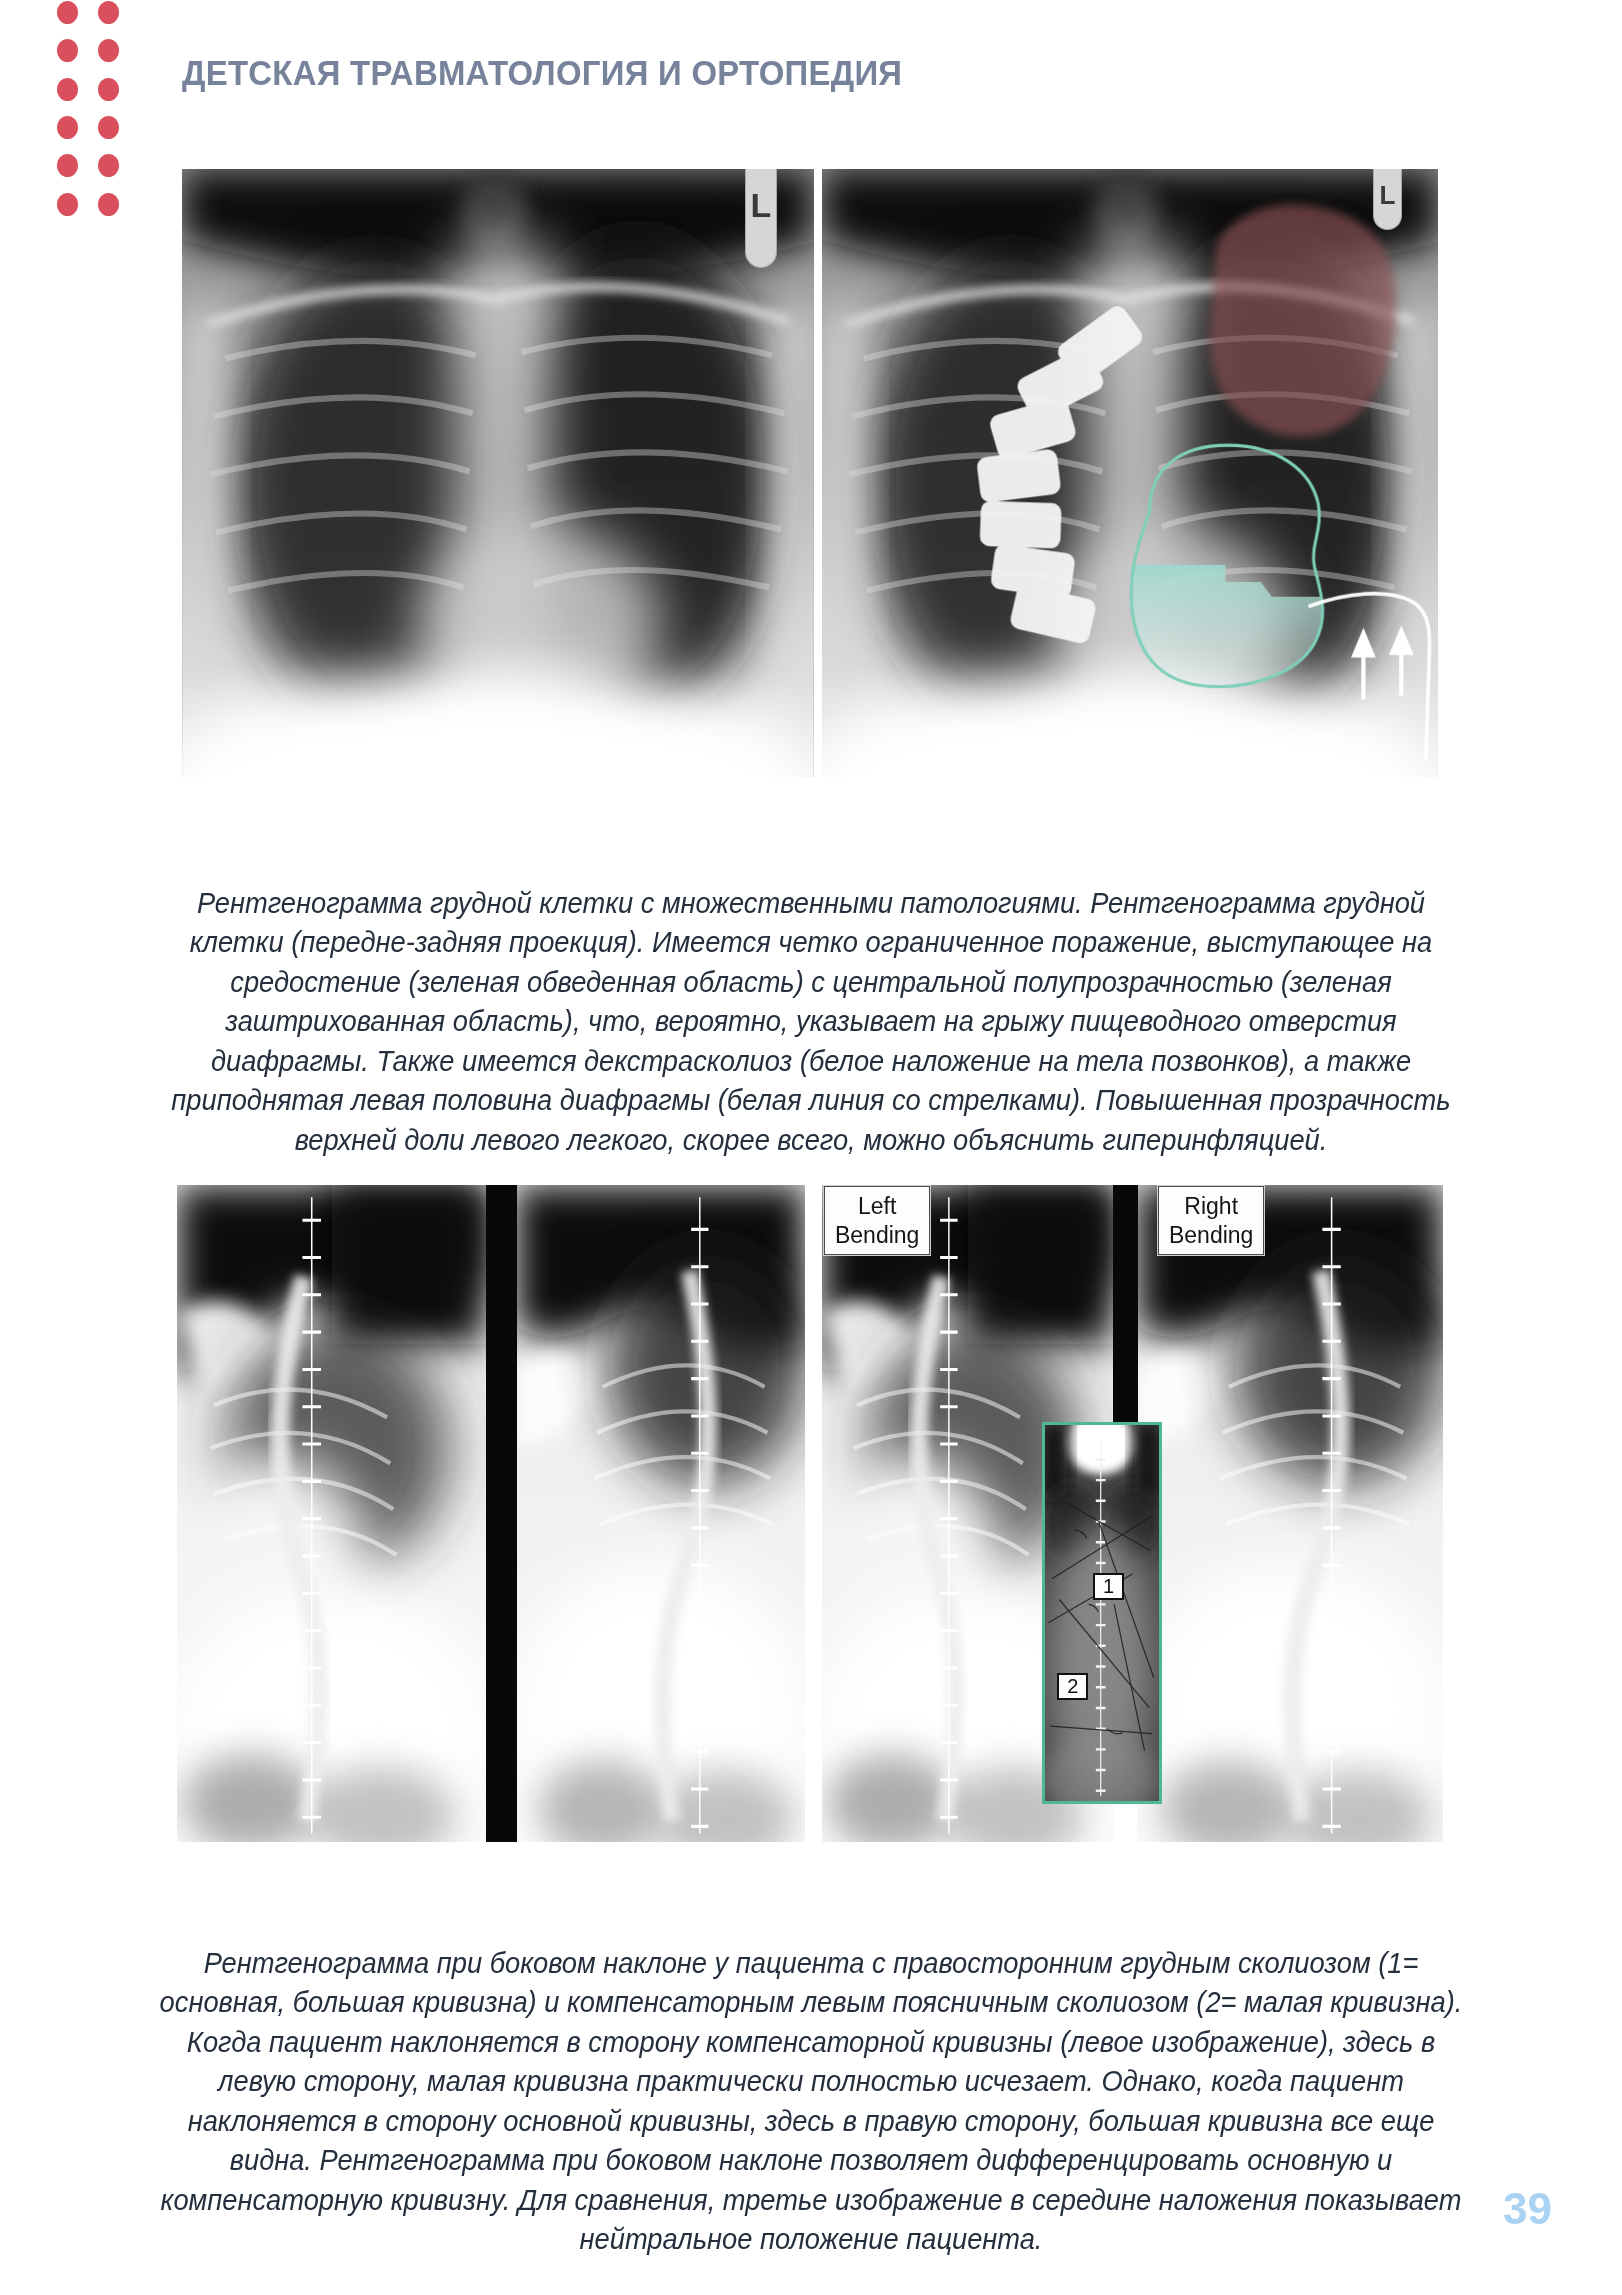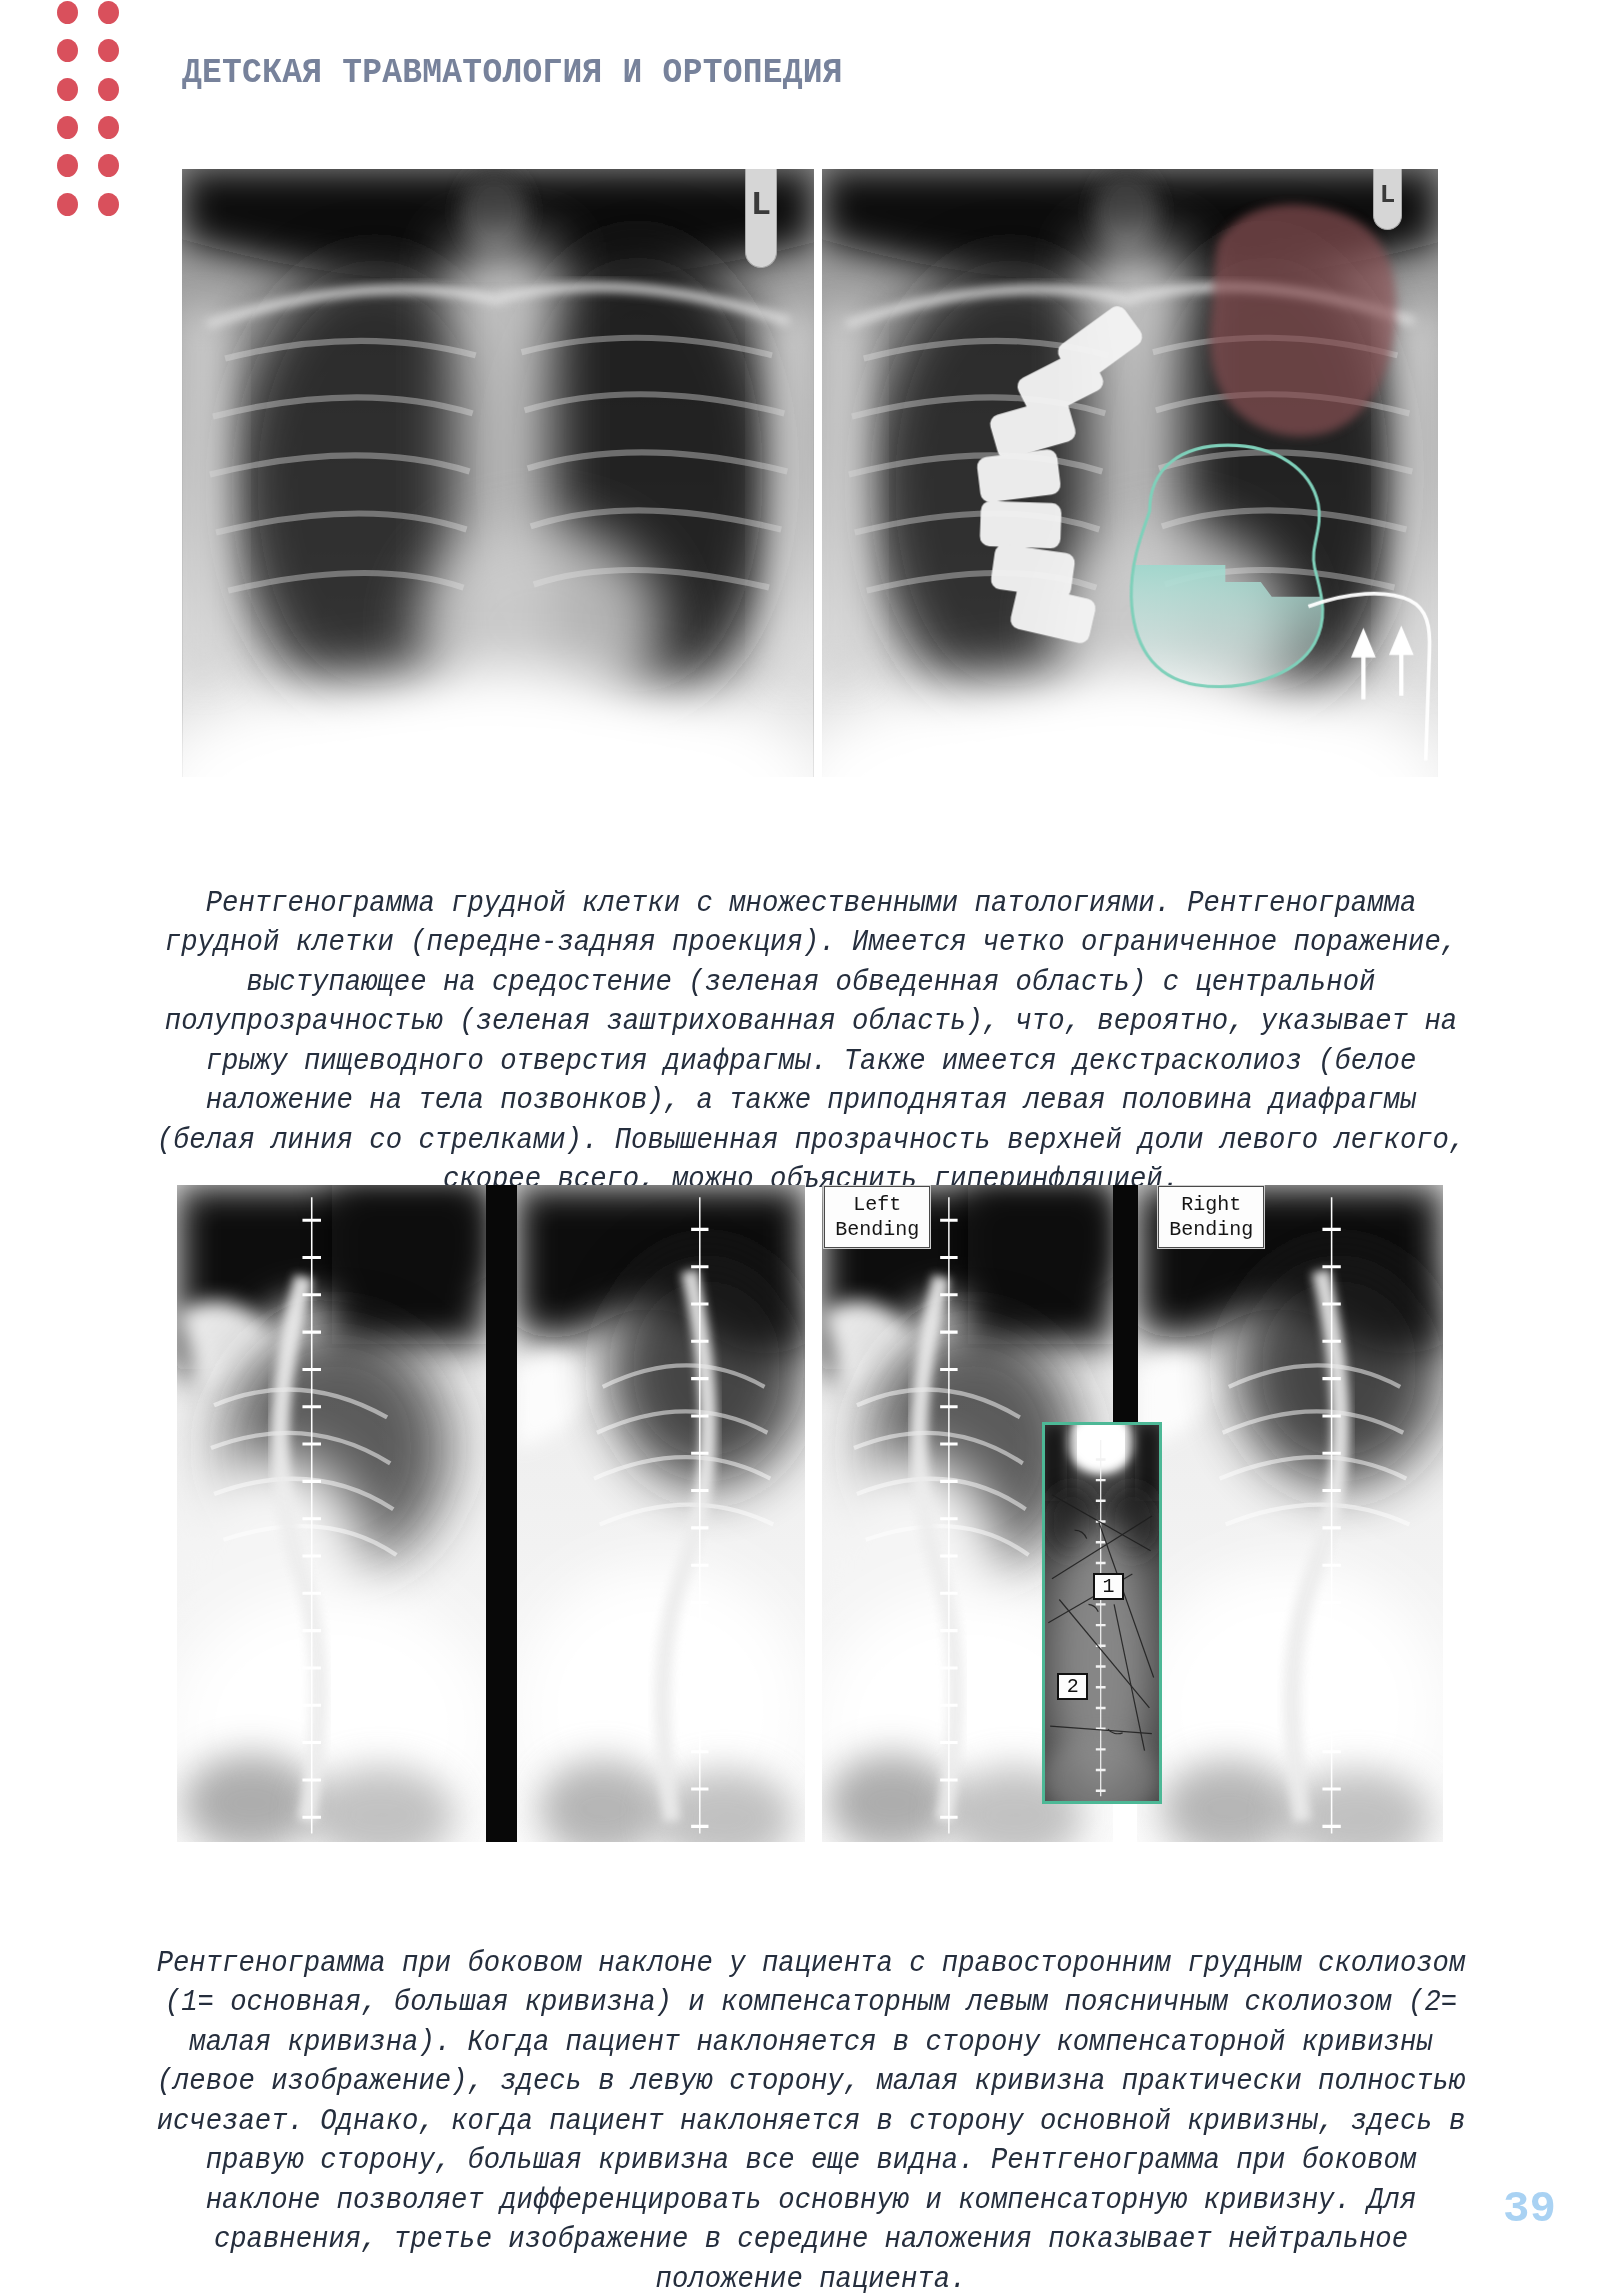"ДЕТСКАЯ ТРАВМАТОЛОГИЯ И ОРТОПЕДИЯ" .page { font-family: Liberation Mono, monospace -> none }
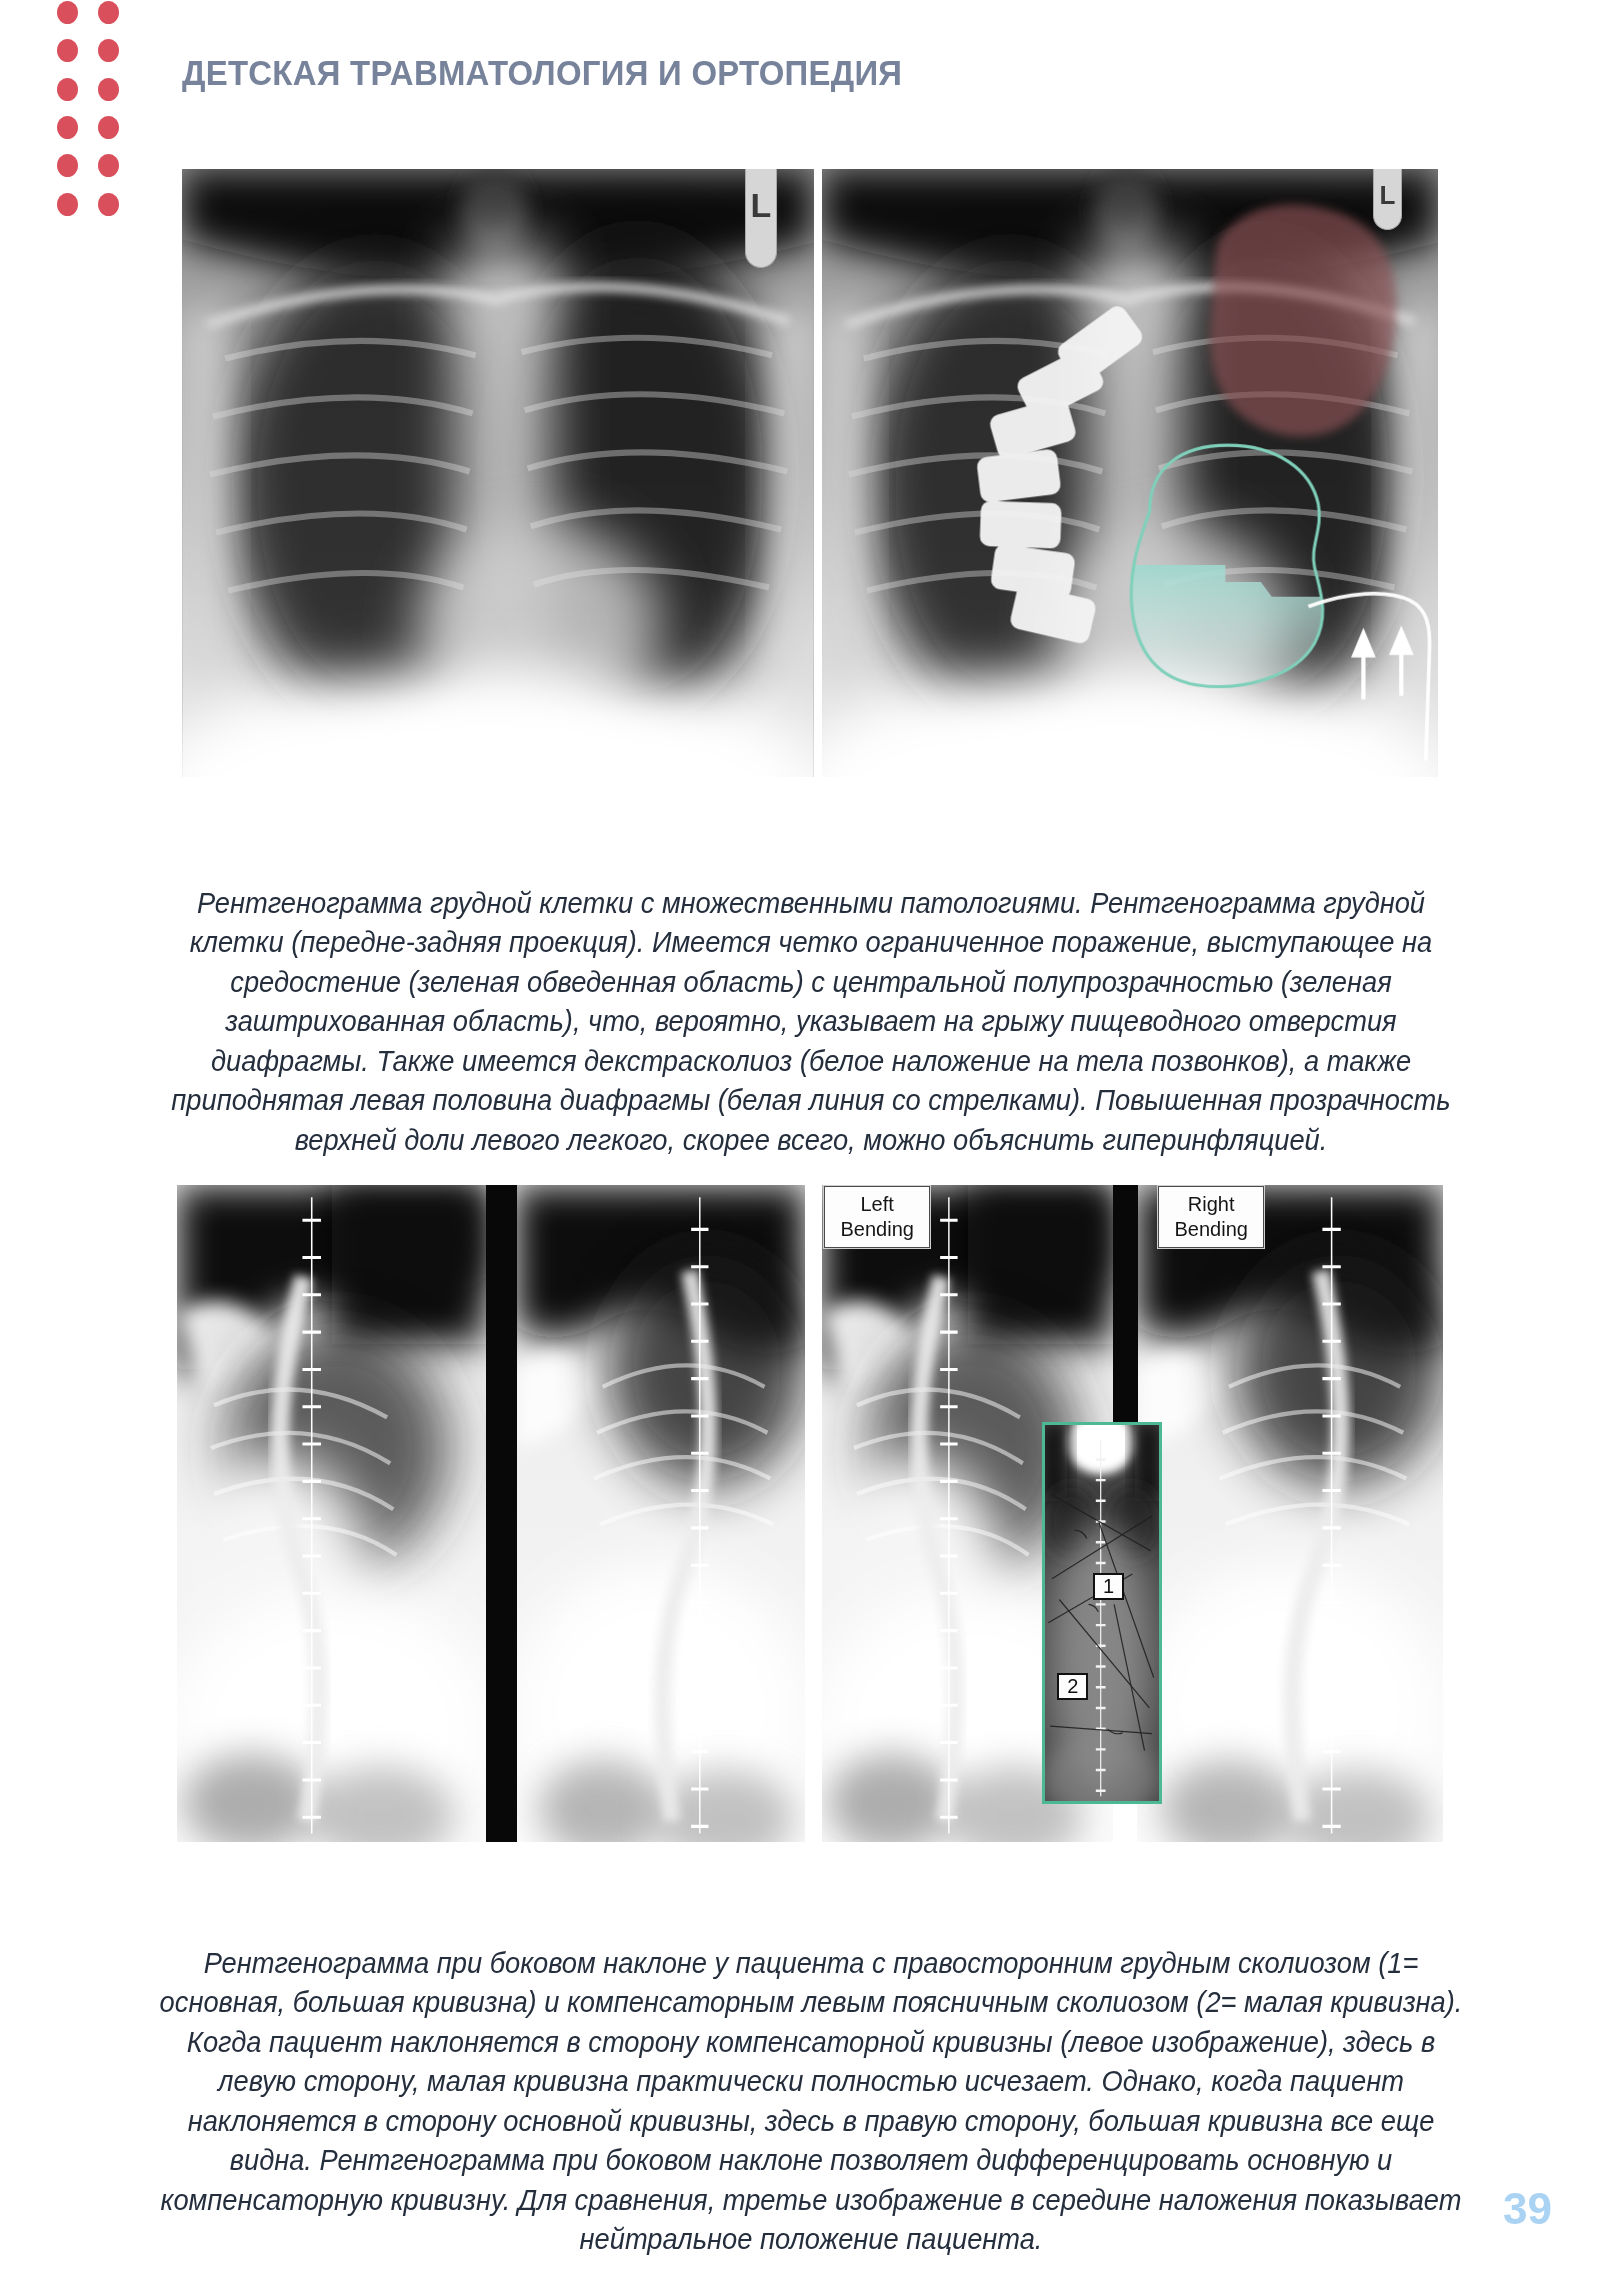"Left Bending" .bend-label { font-size: 20px -> 23px }
